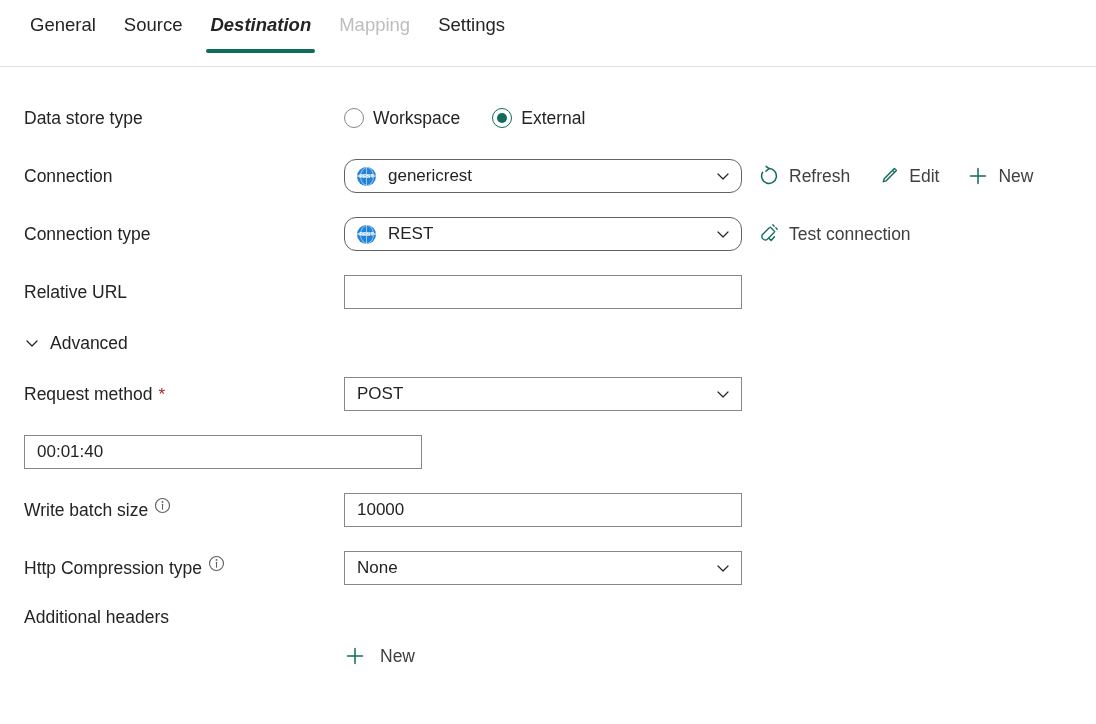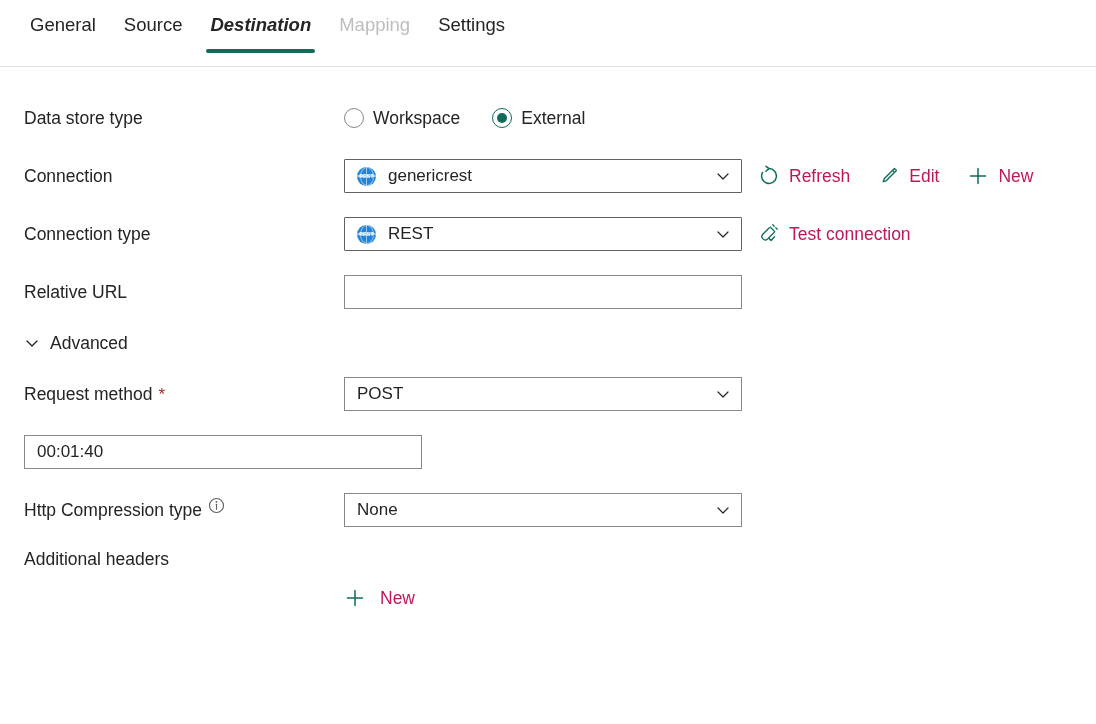"genericrest" .field.rounded { border-radius: 1px -> 12px }
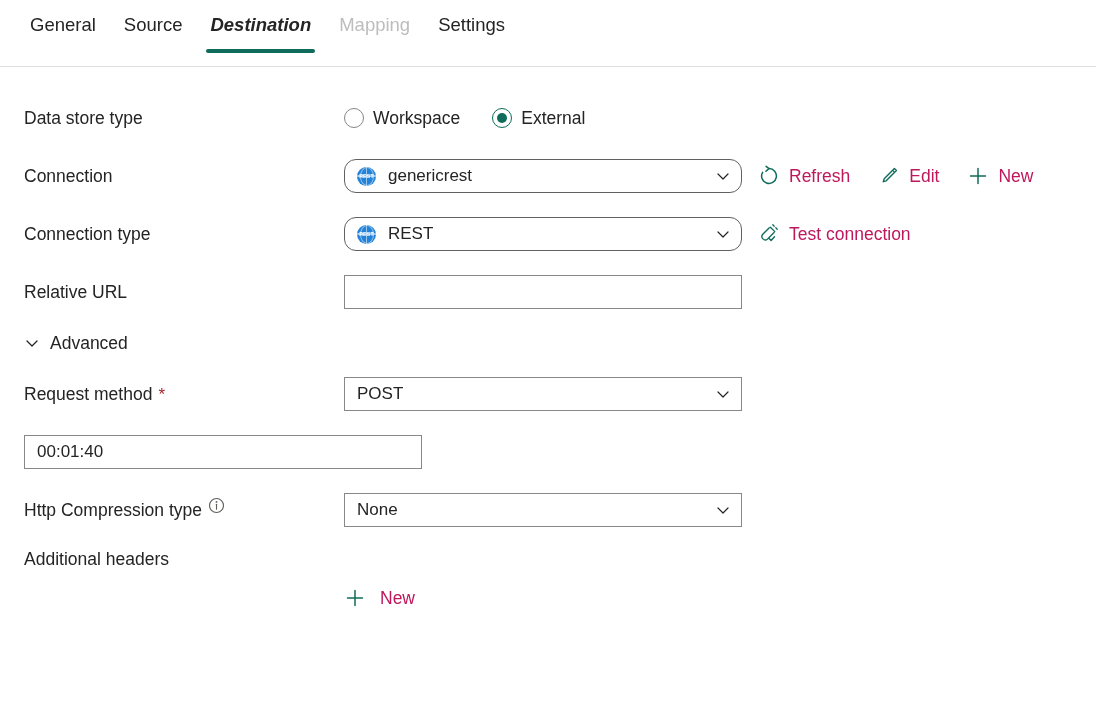"Refresh" .cmd { color: #be185d -> #404040 }
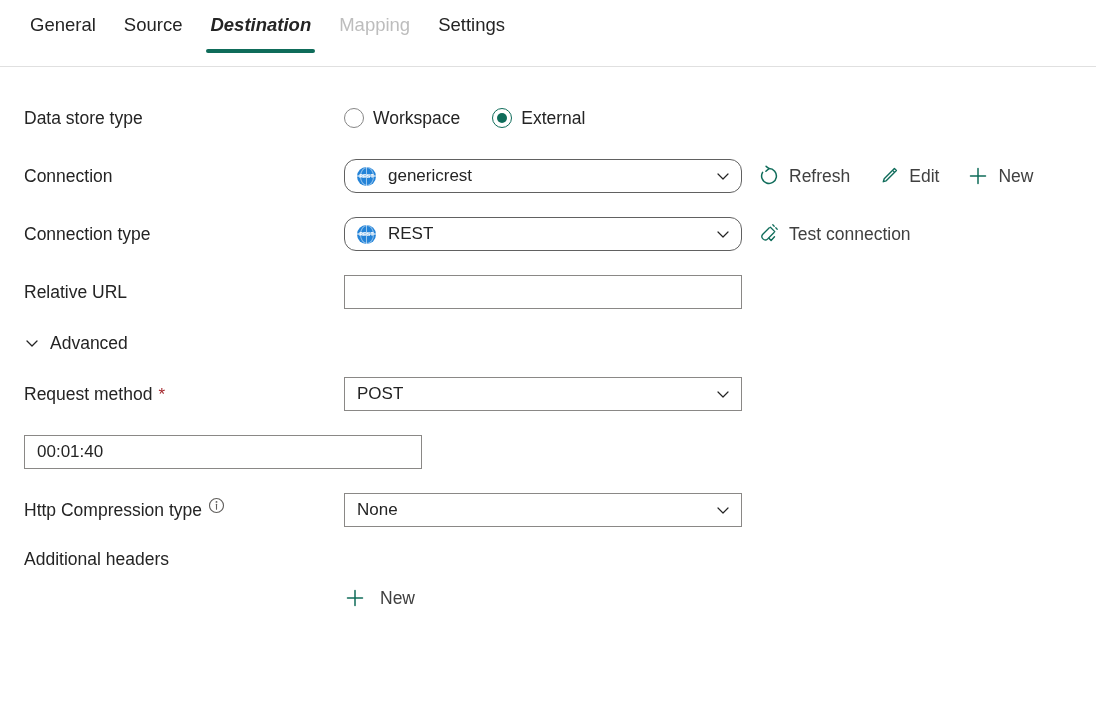"Write batch size" div.row { html: none -> <div> <div> <span>Write batch size</span> <span> <svg> <circle></circle> <circle></circle> <path></path> </svg> </span> </div> <div> <div> <span>10000</span> </div> </div> </div> }
